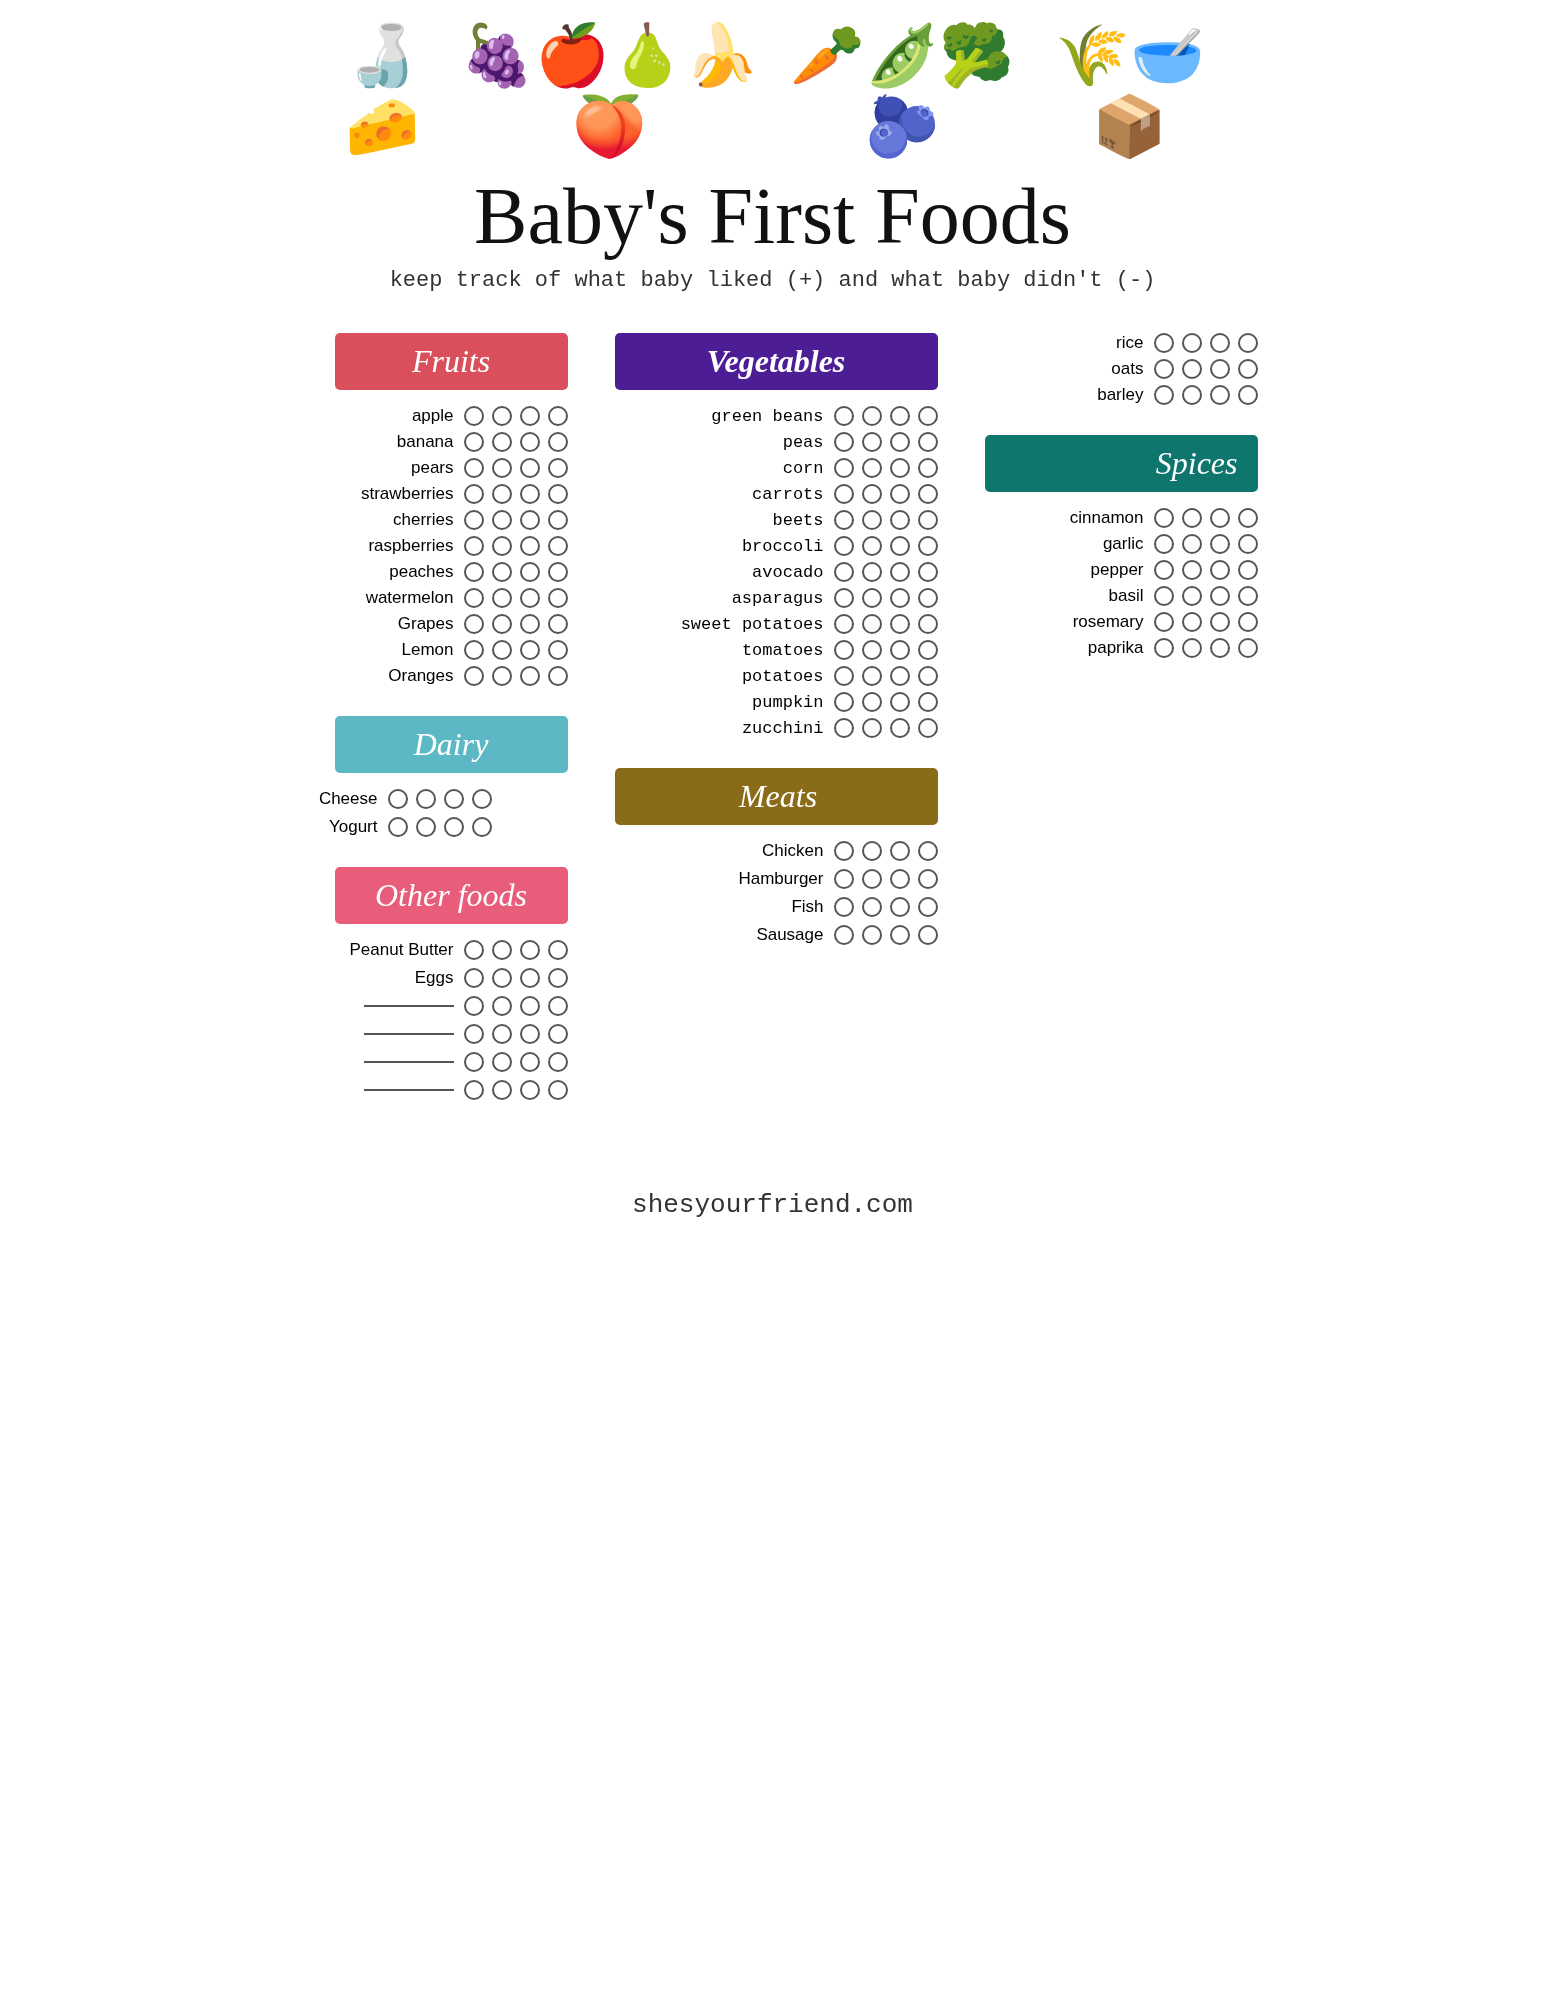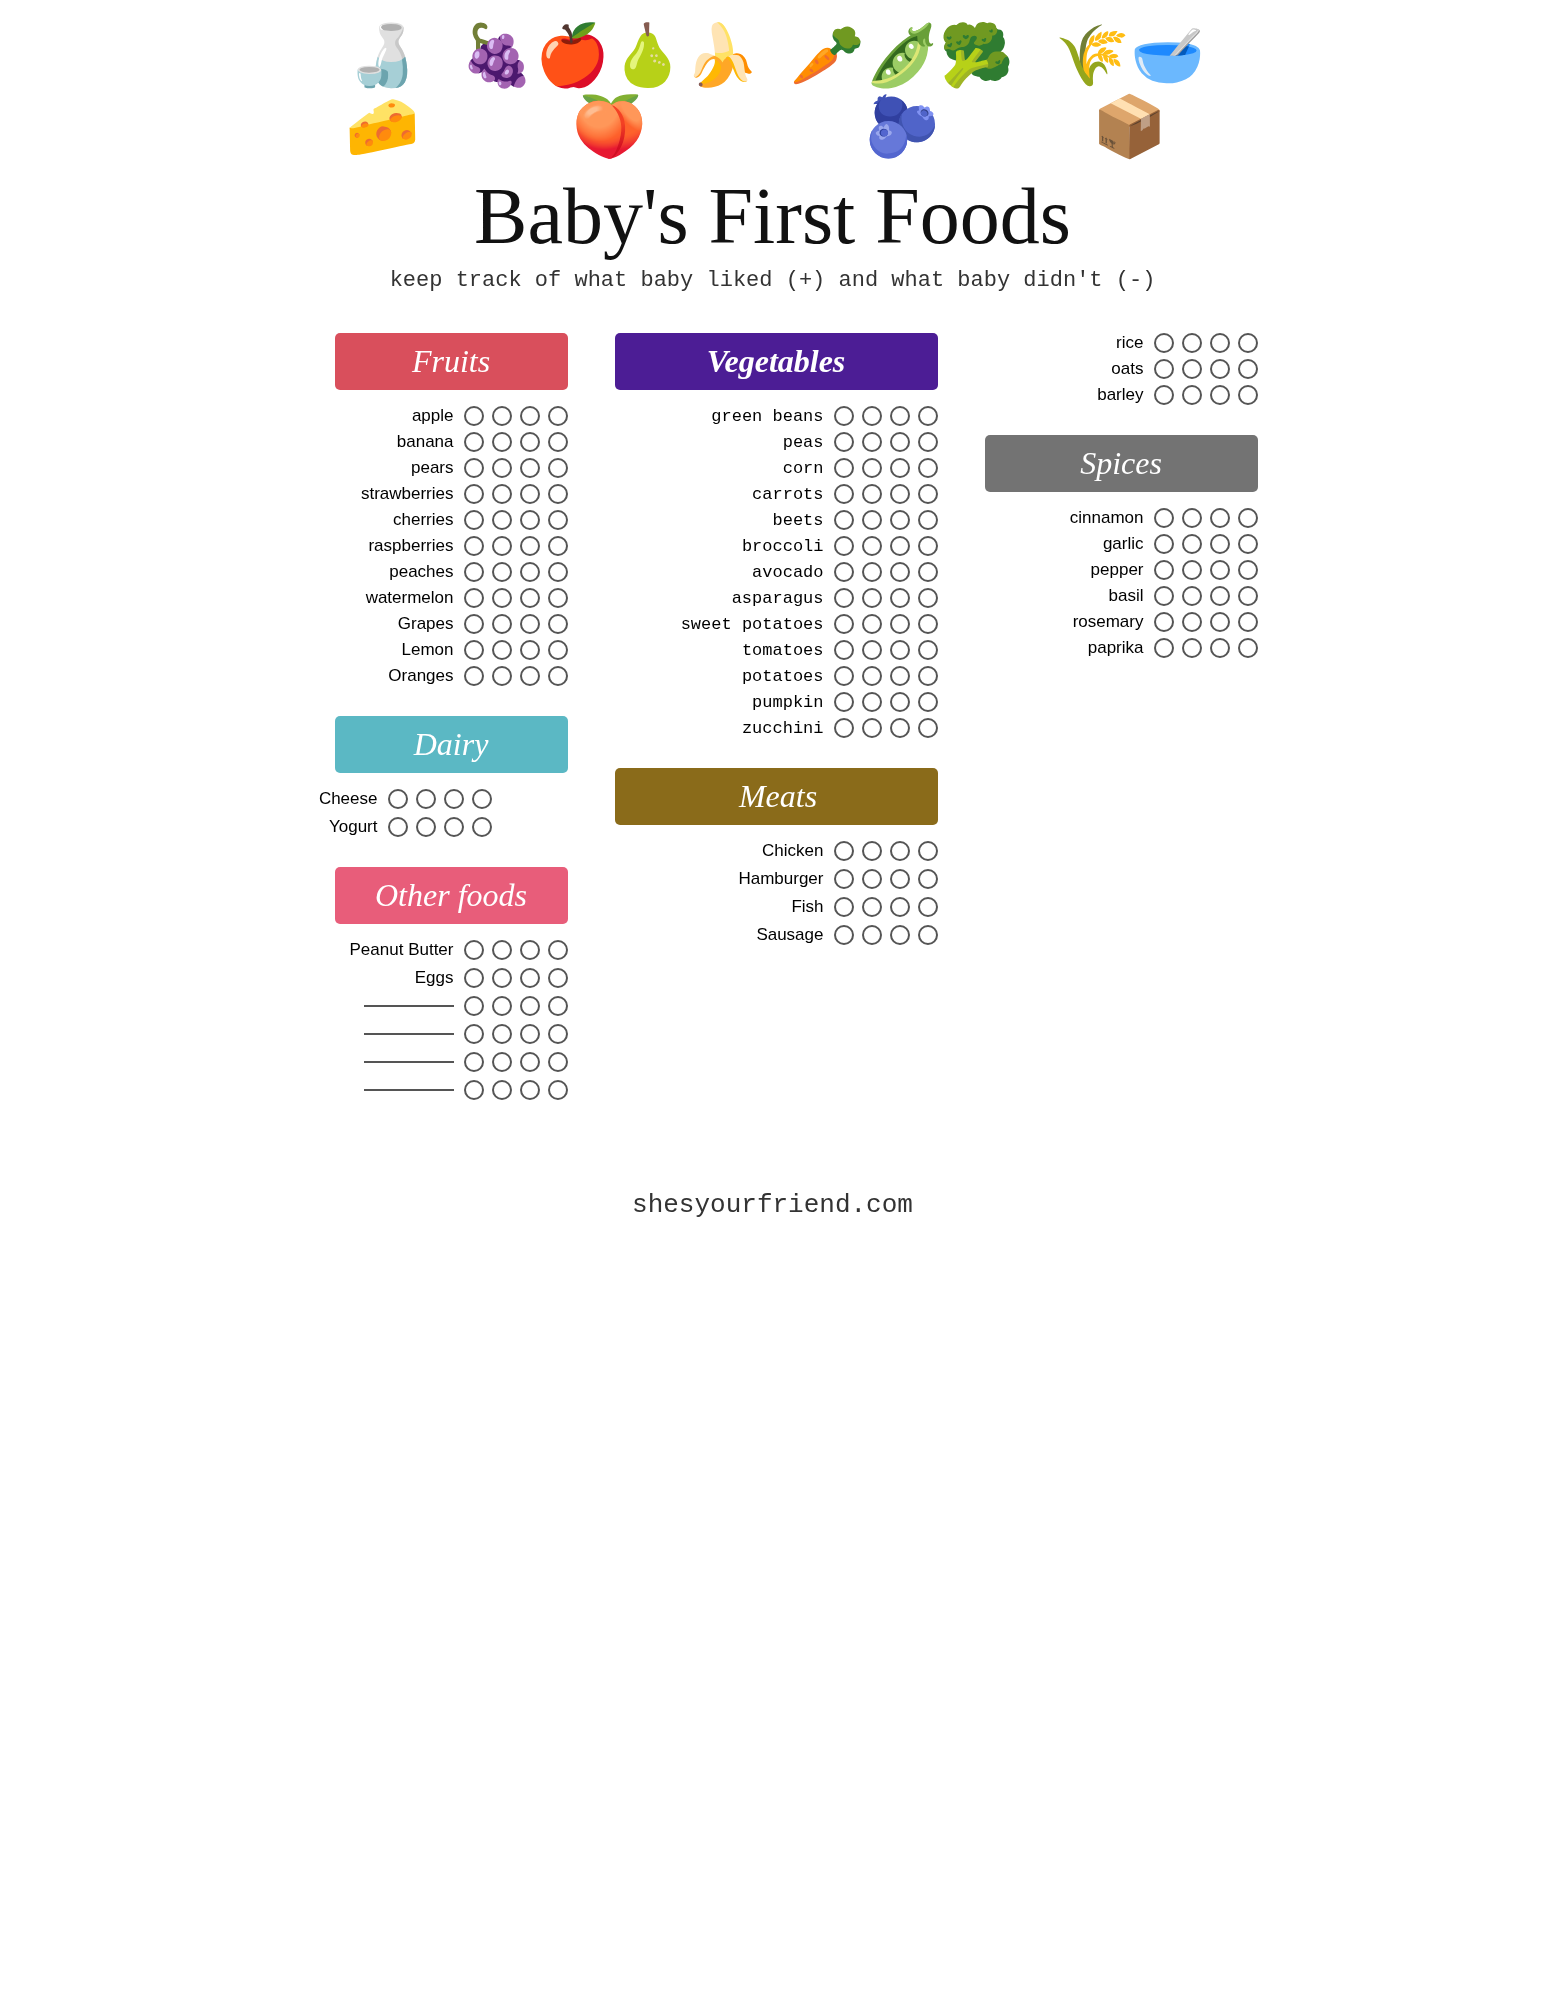"Spices" .spices-header { background-color: #737373 -> #0f766e; text-align: none -> right }
